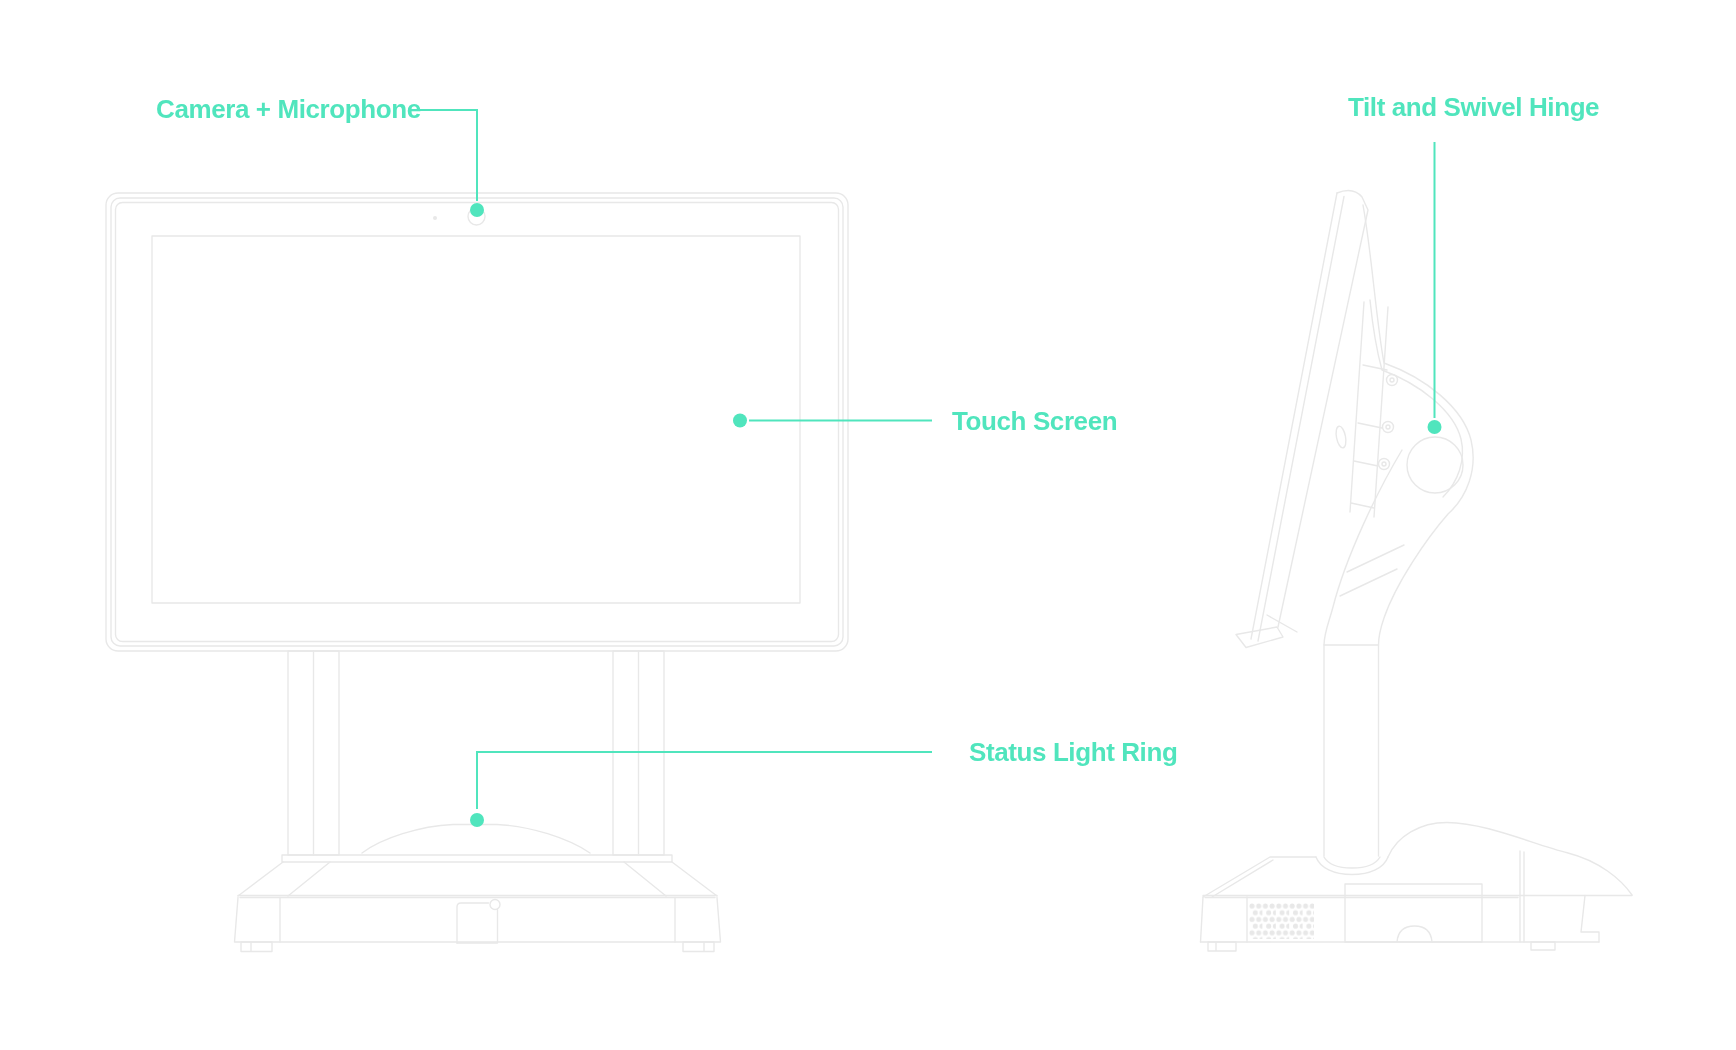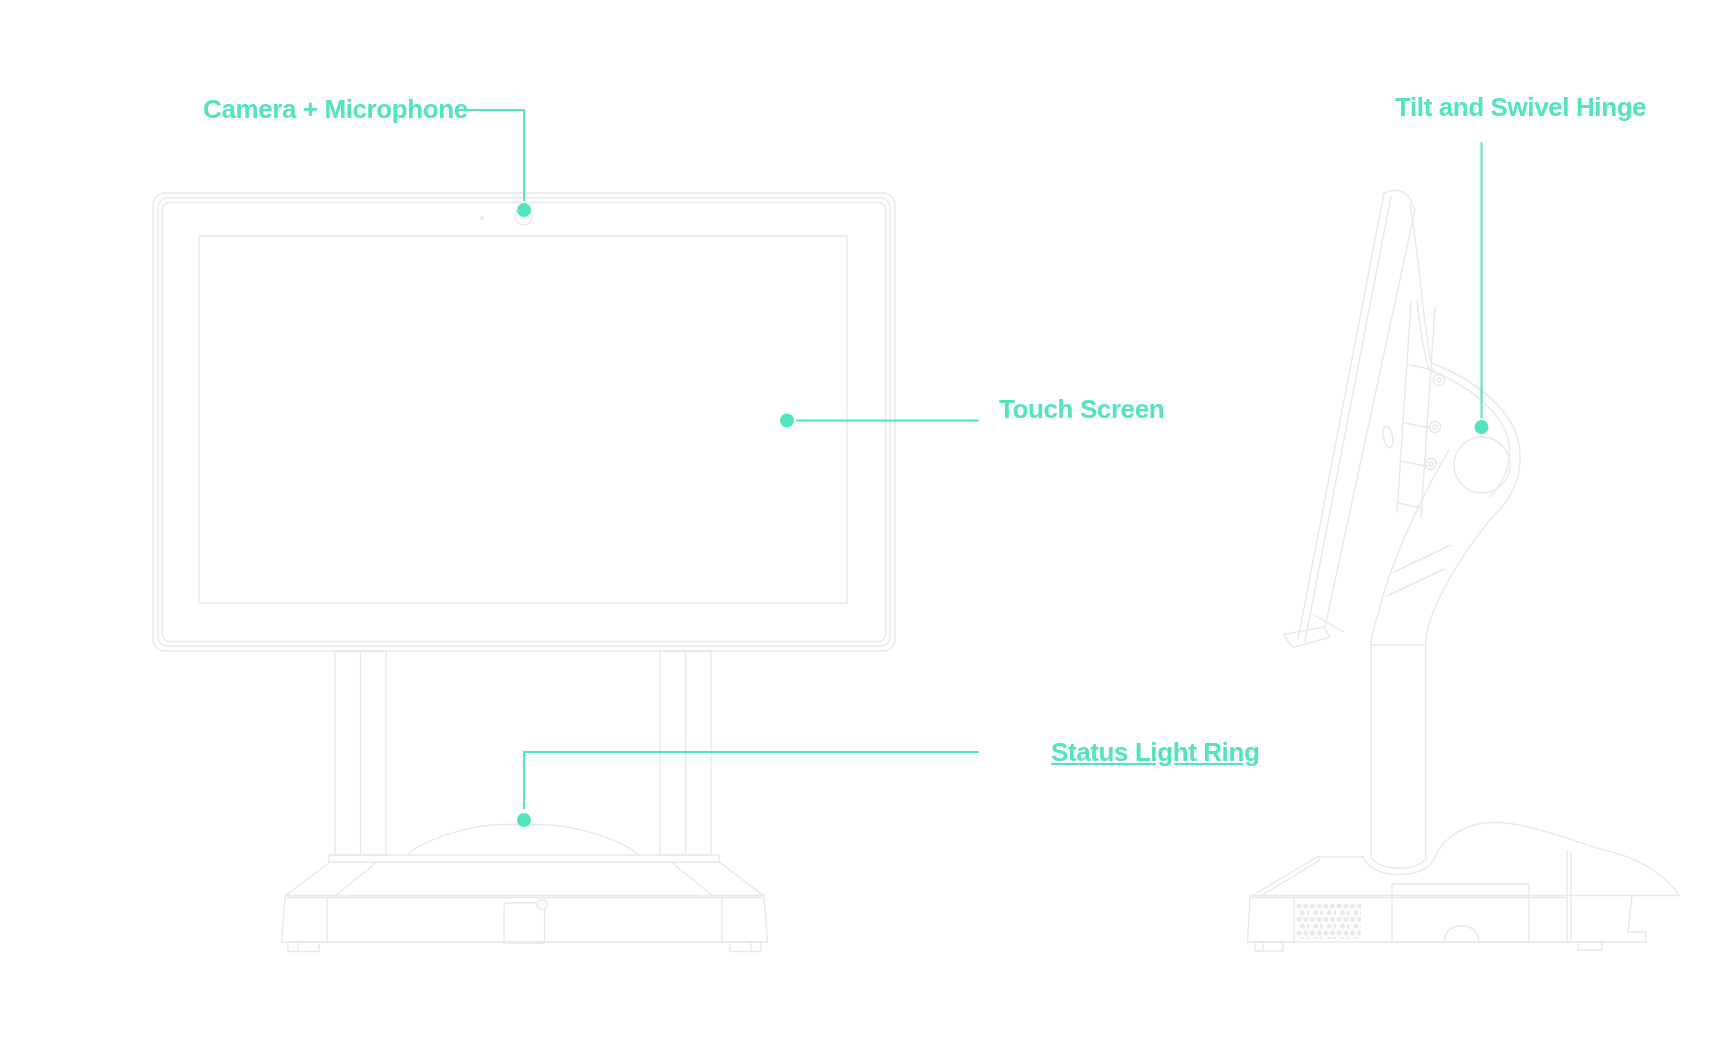"Camera + Microphone" .canvas { margin-left: 47px -> none }
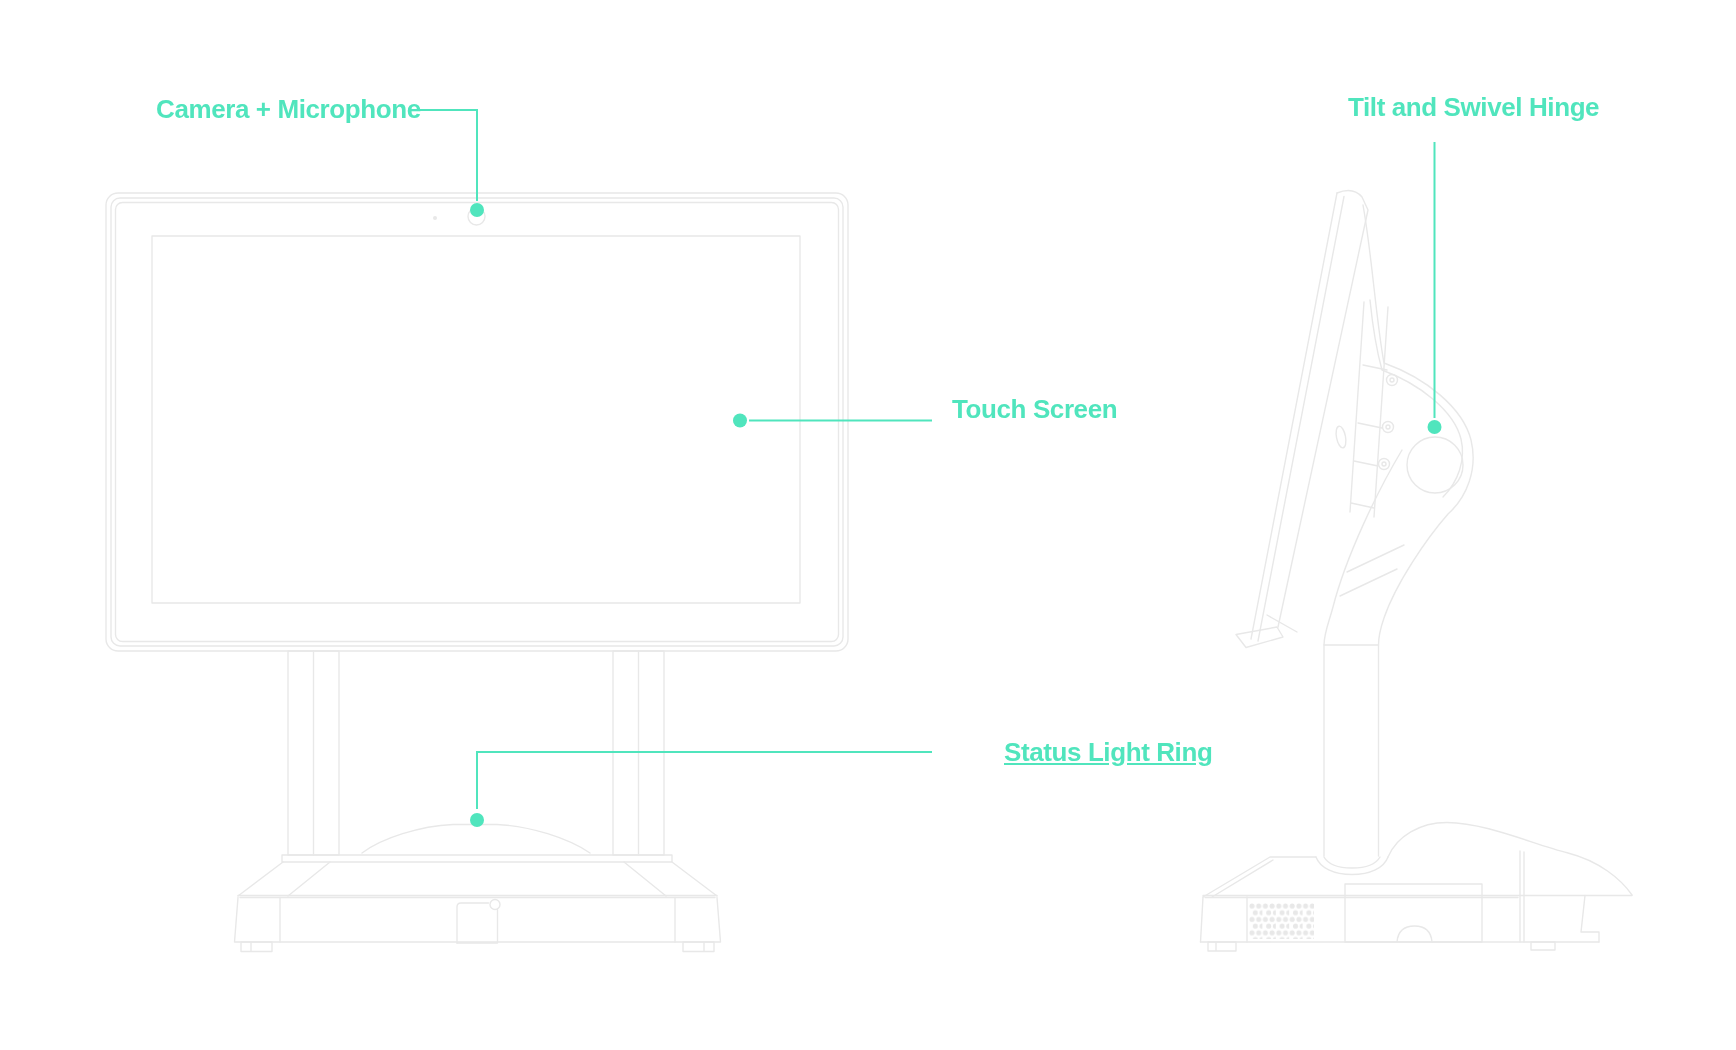"Touch Screen" div.label { top: 397px -> 409px }
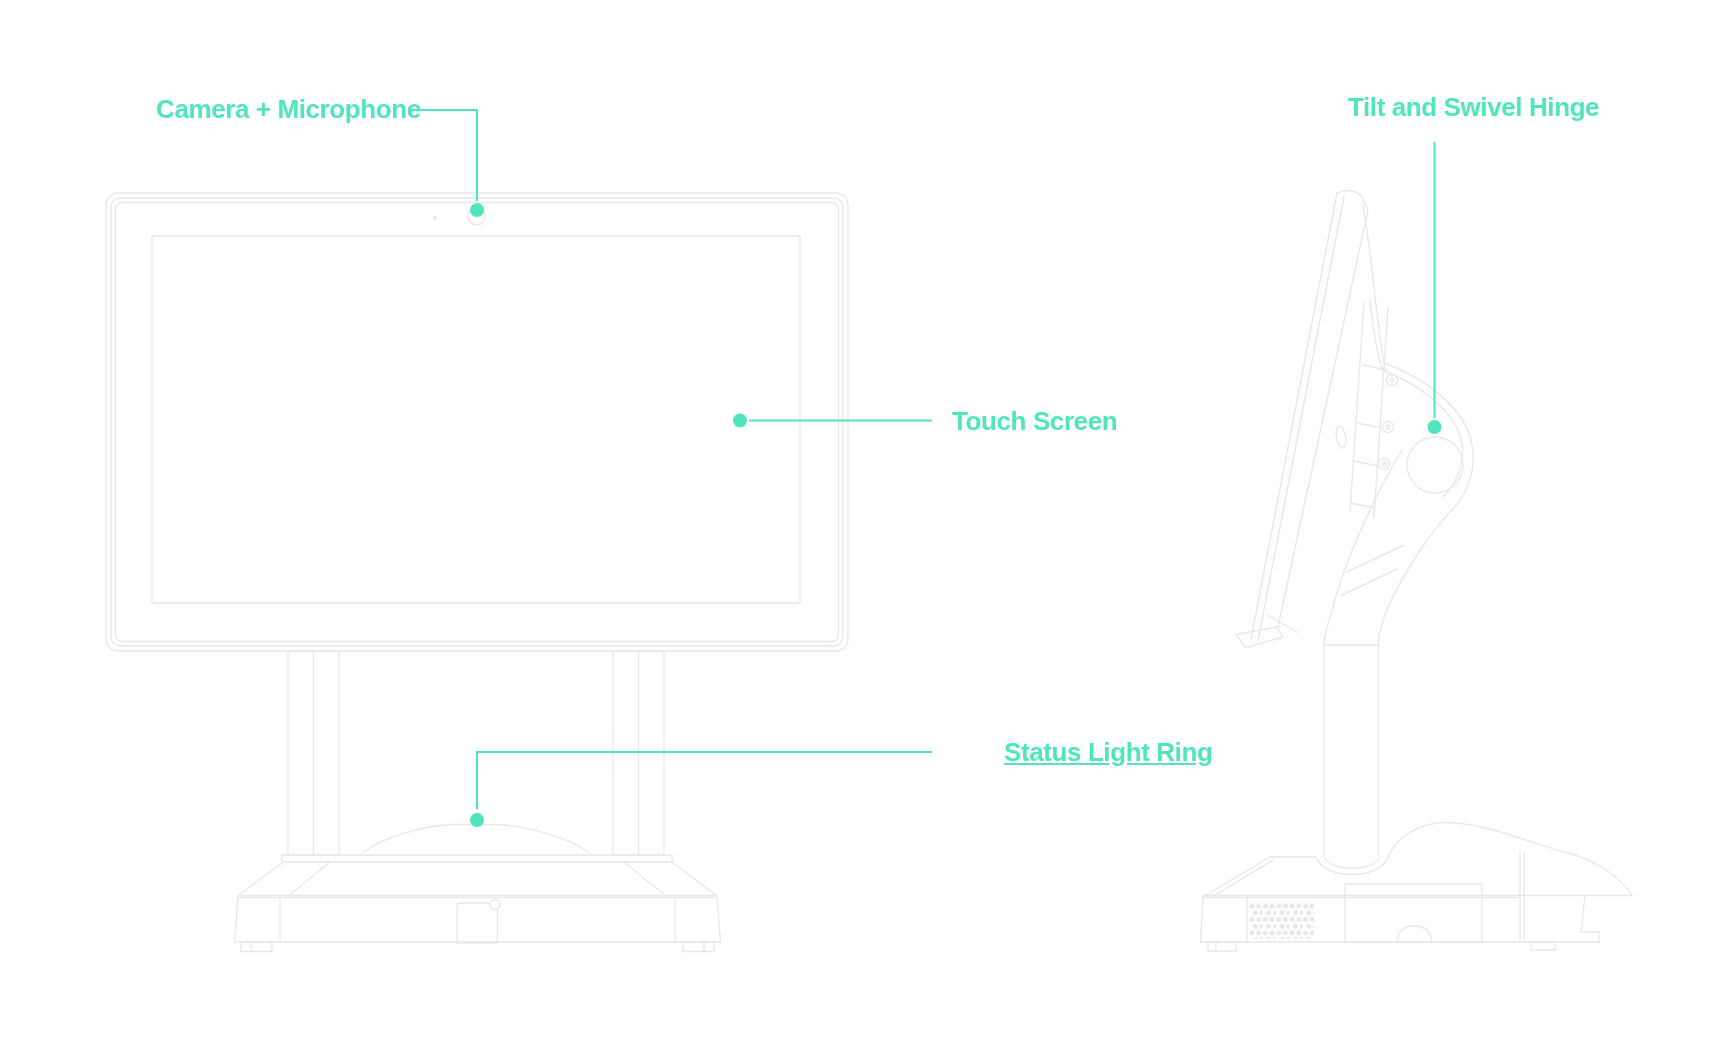"Status Light Ring" div.label { left: 1004px -> 969px; text-decoration: underline -> none }
